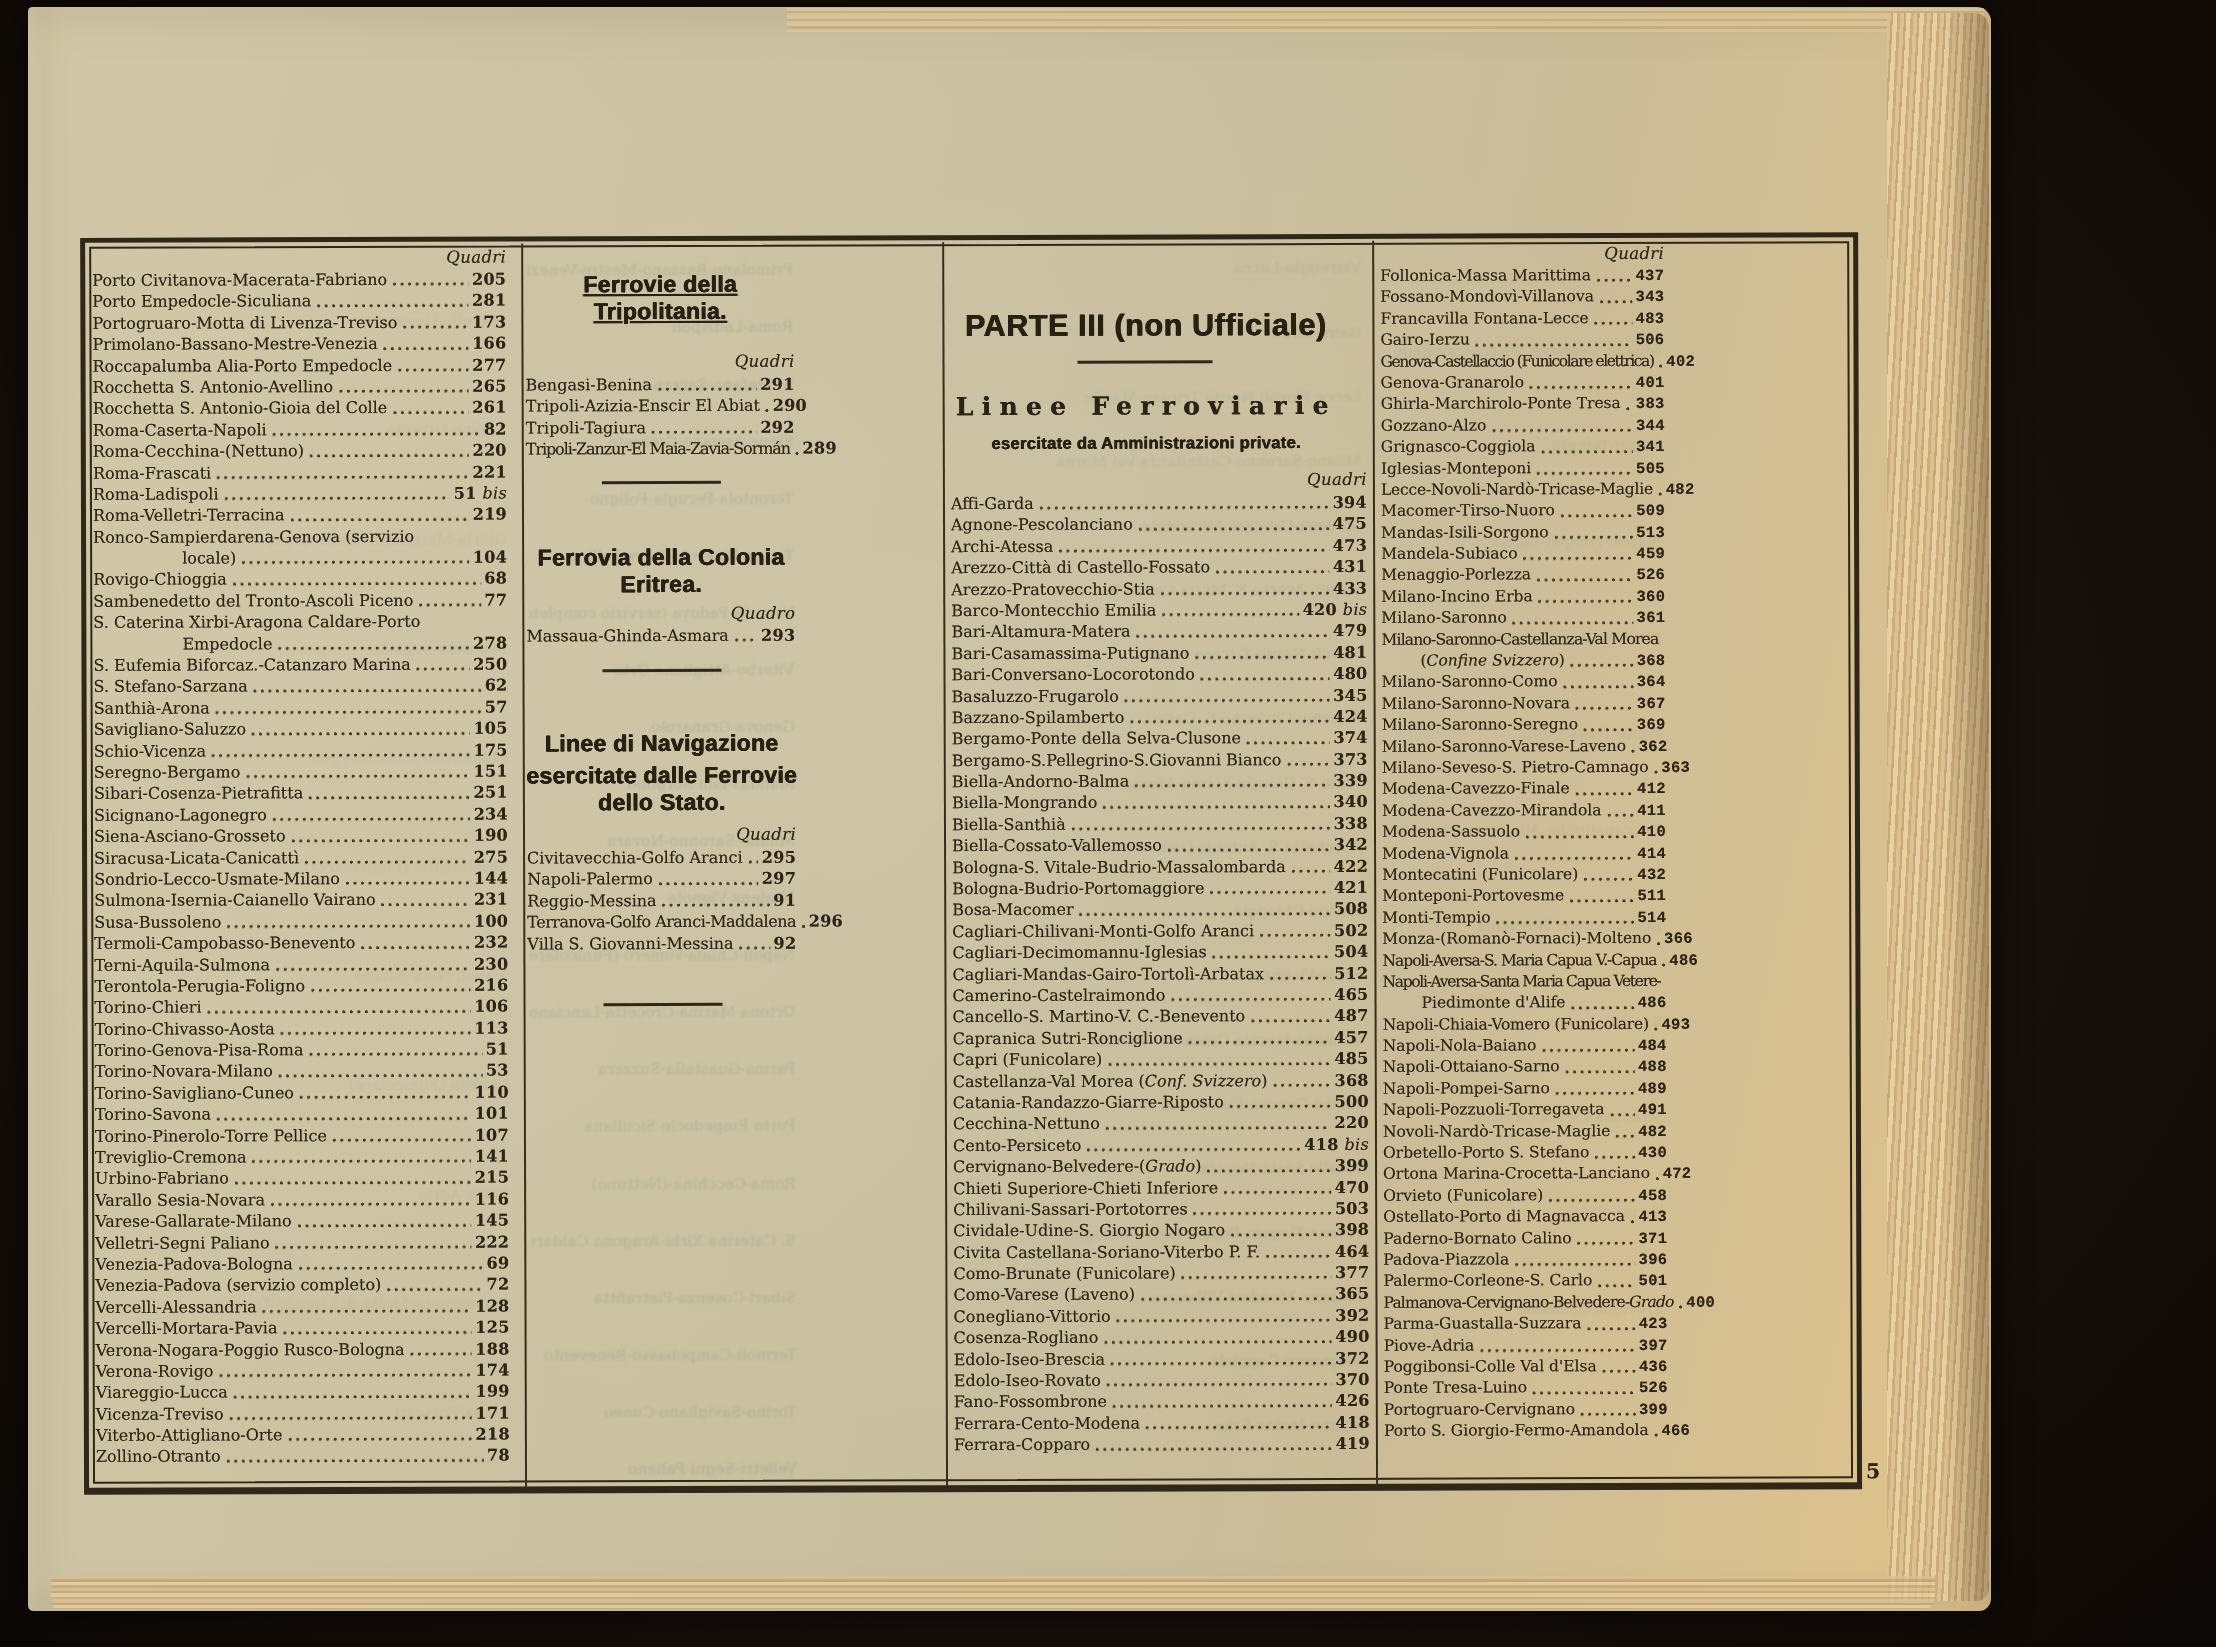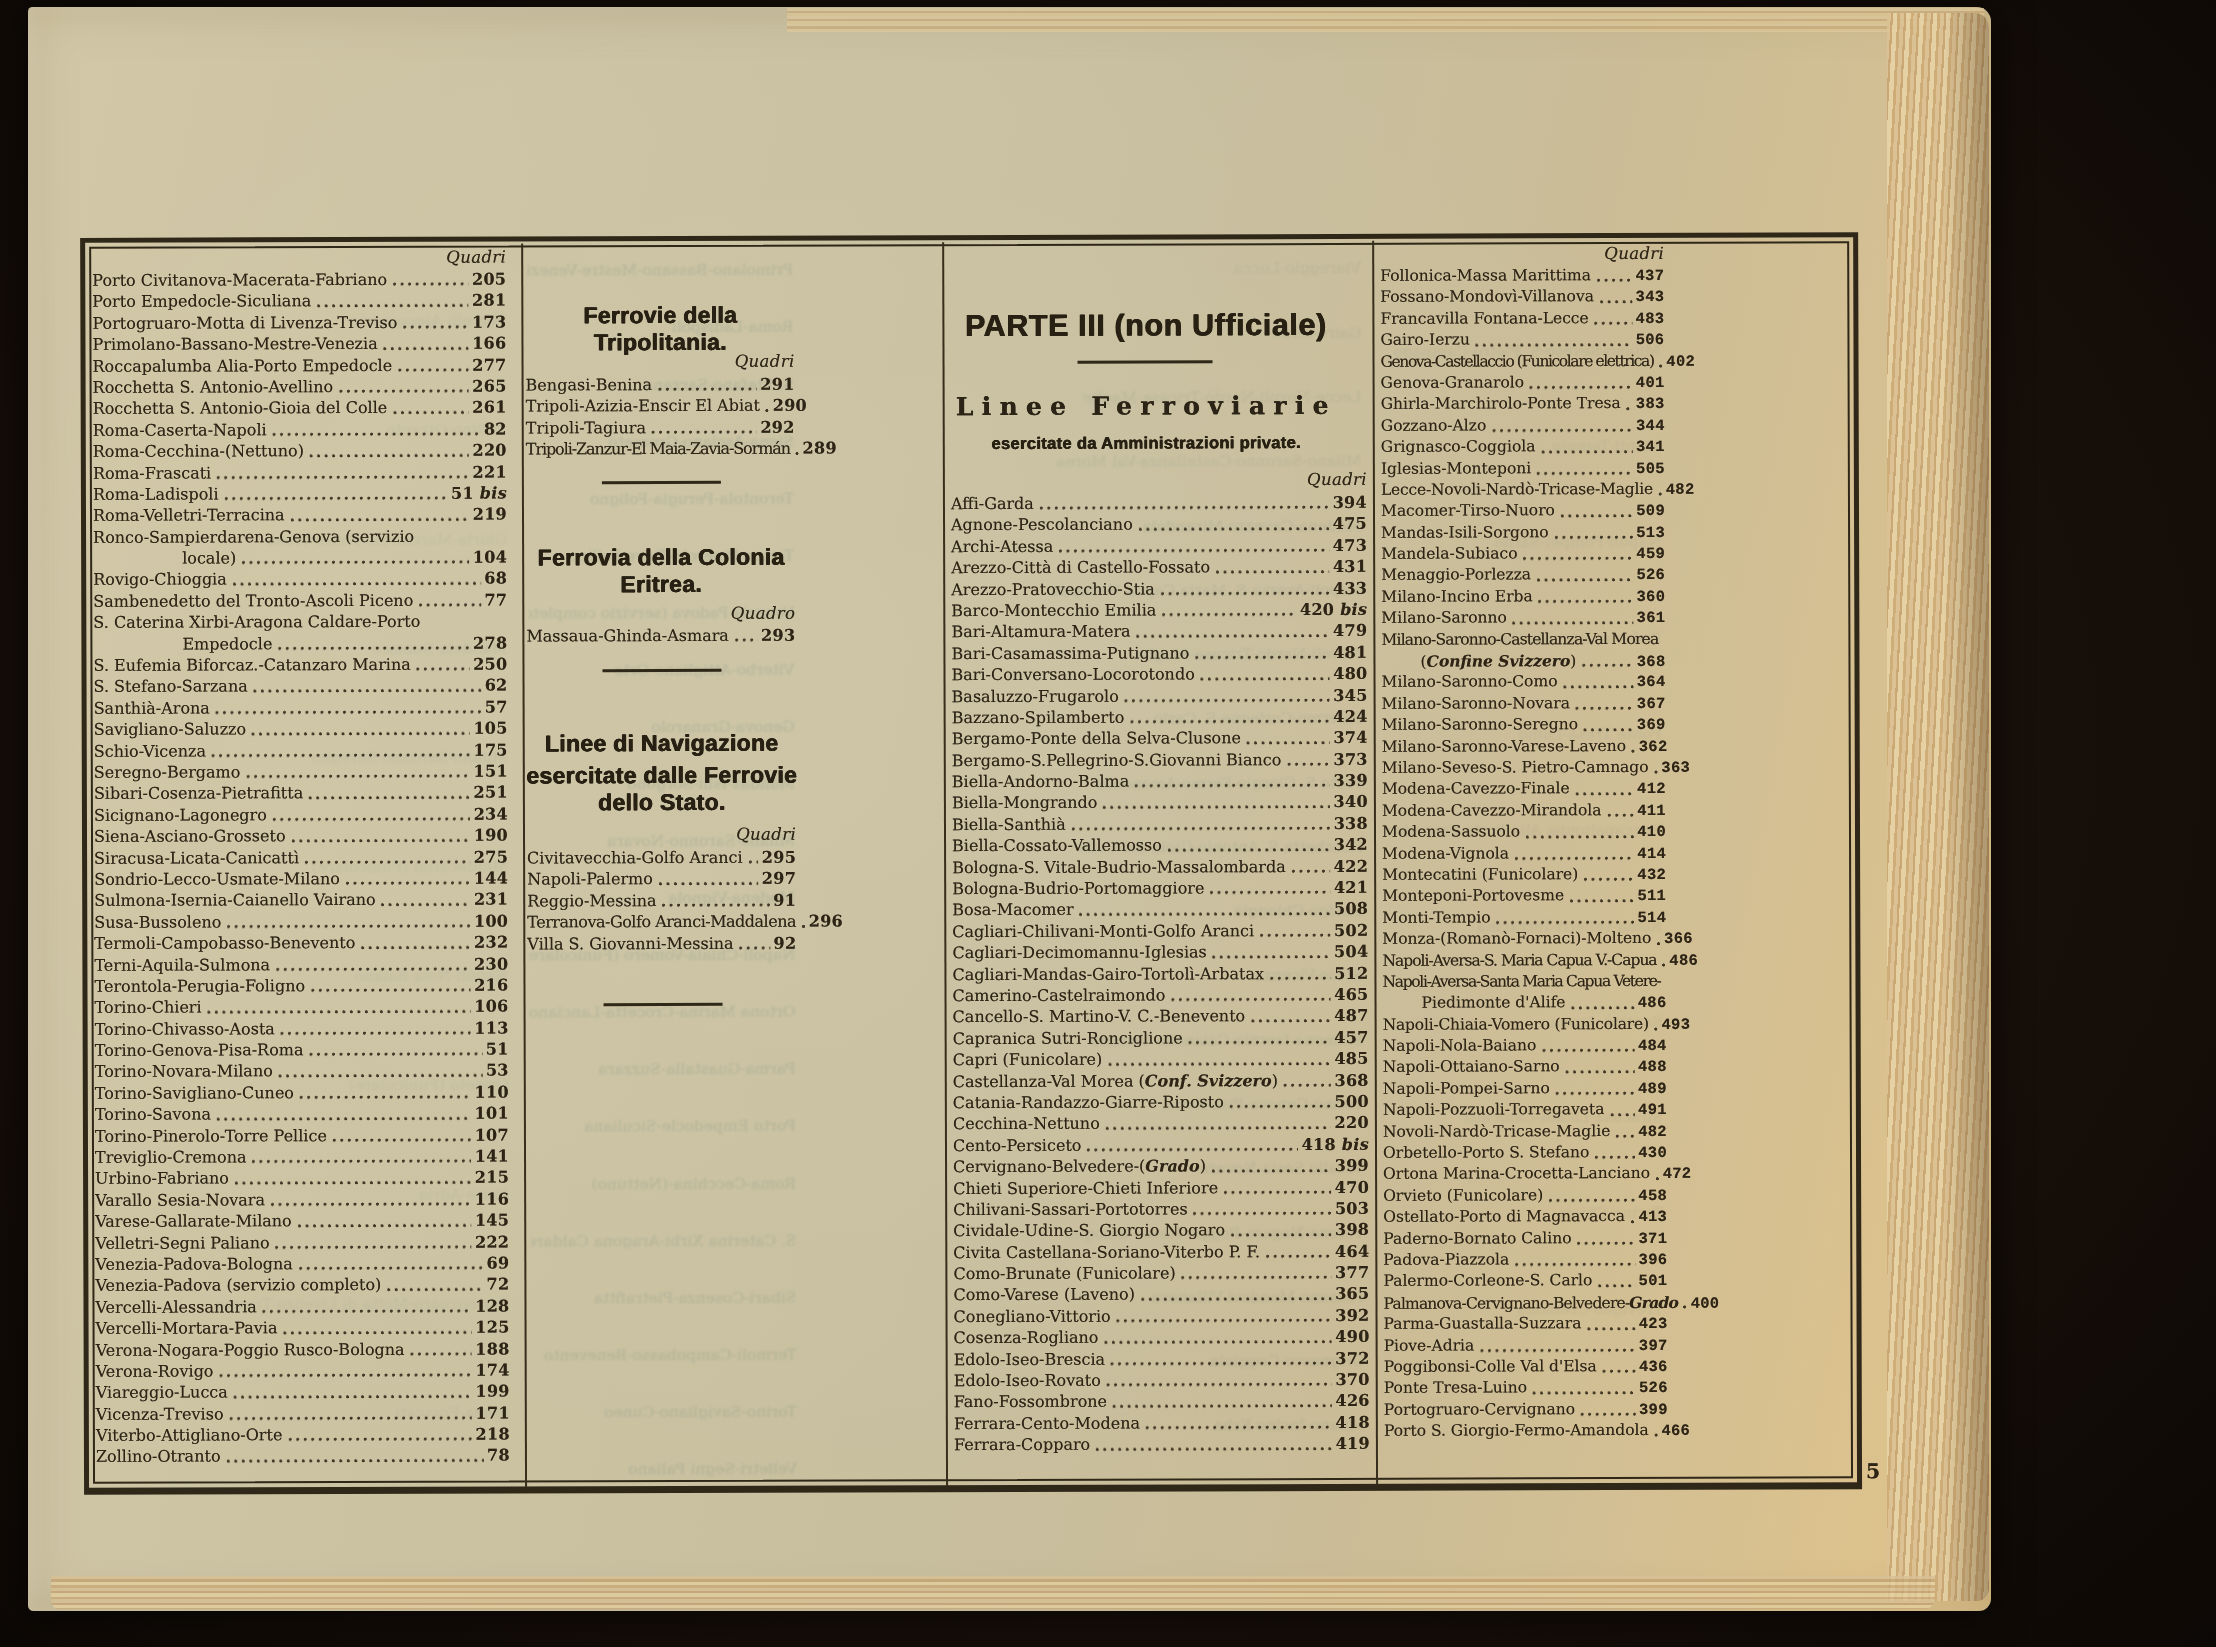"Ferrovie della Tripolitania." div.head-fat { text-decoration: none -> underline; top: 301px -> 270px }
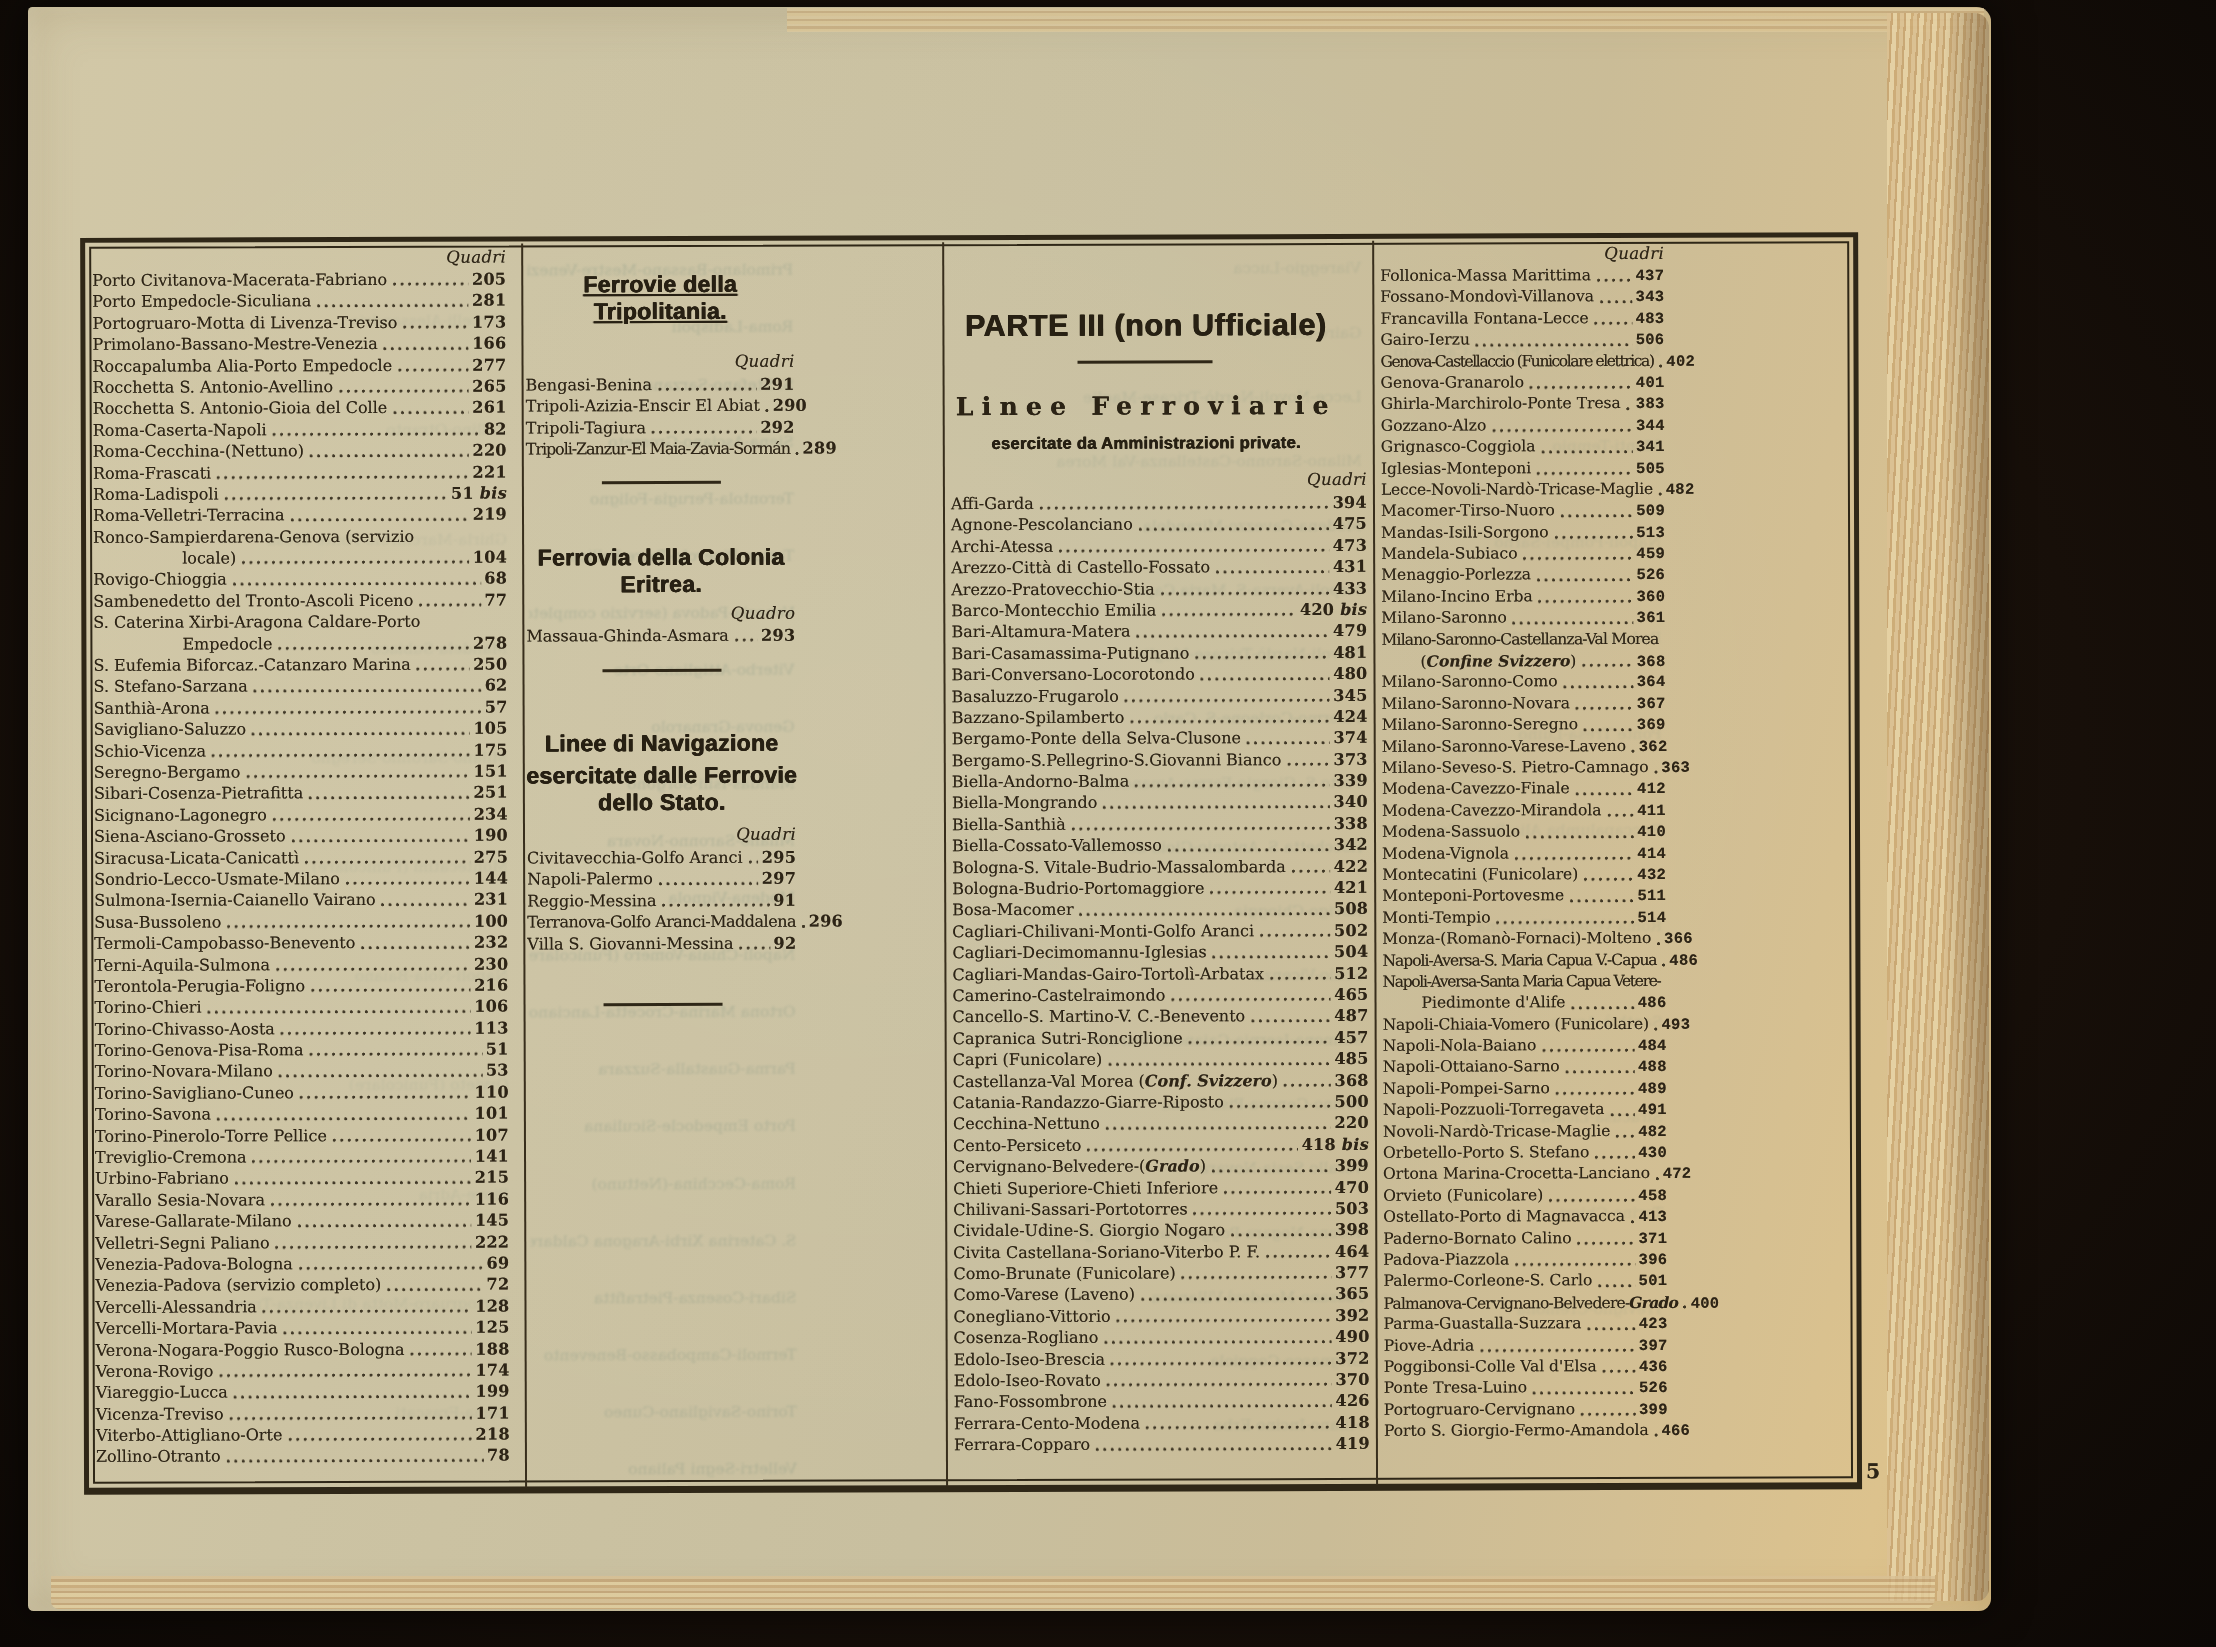"bis" .pg i,.nm i { font-weight: bold -> normal }
